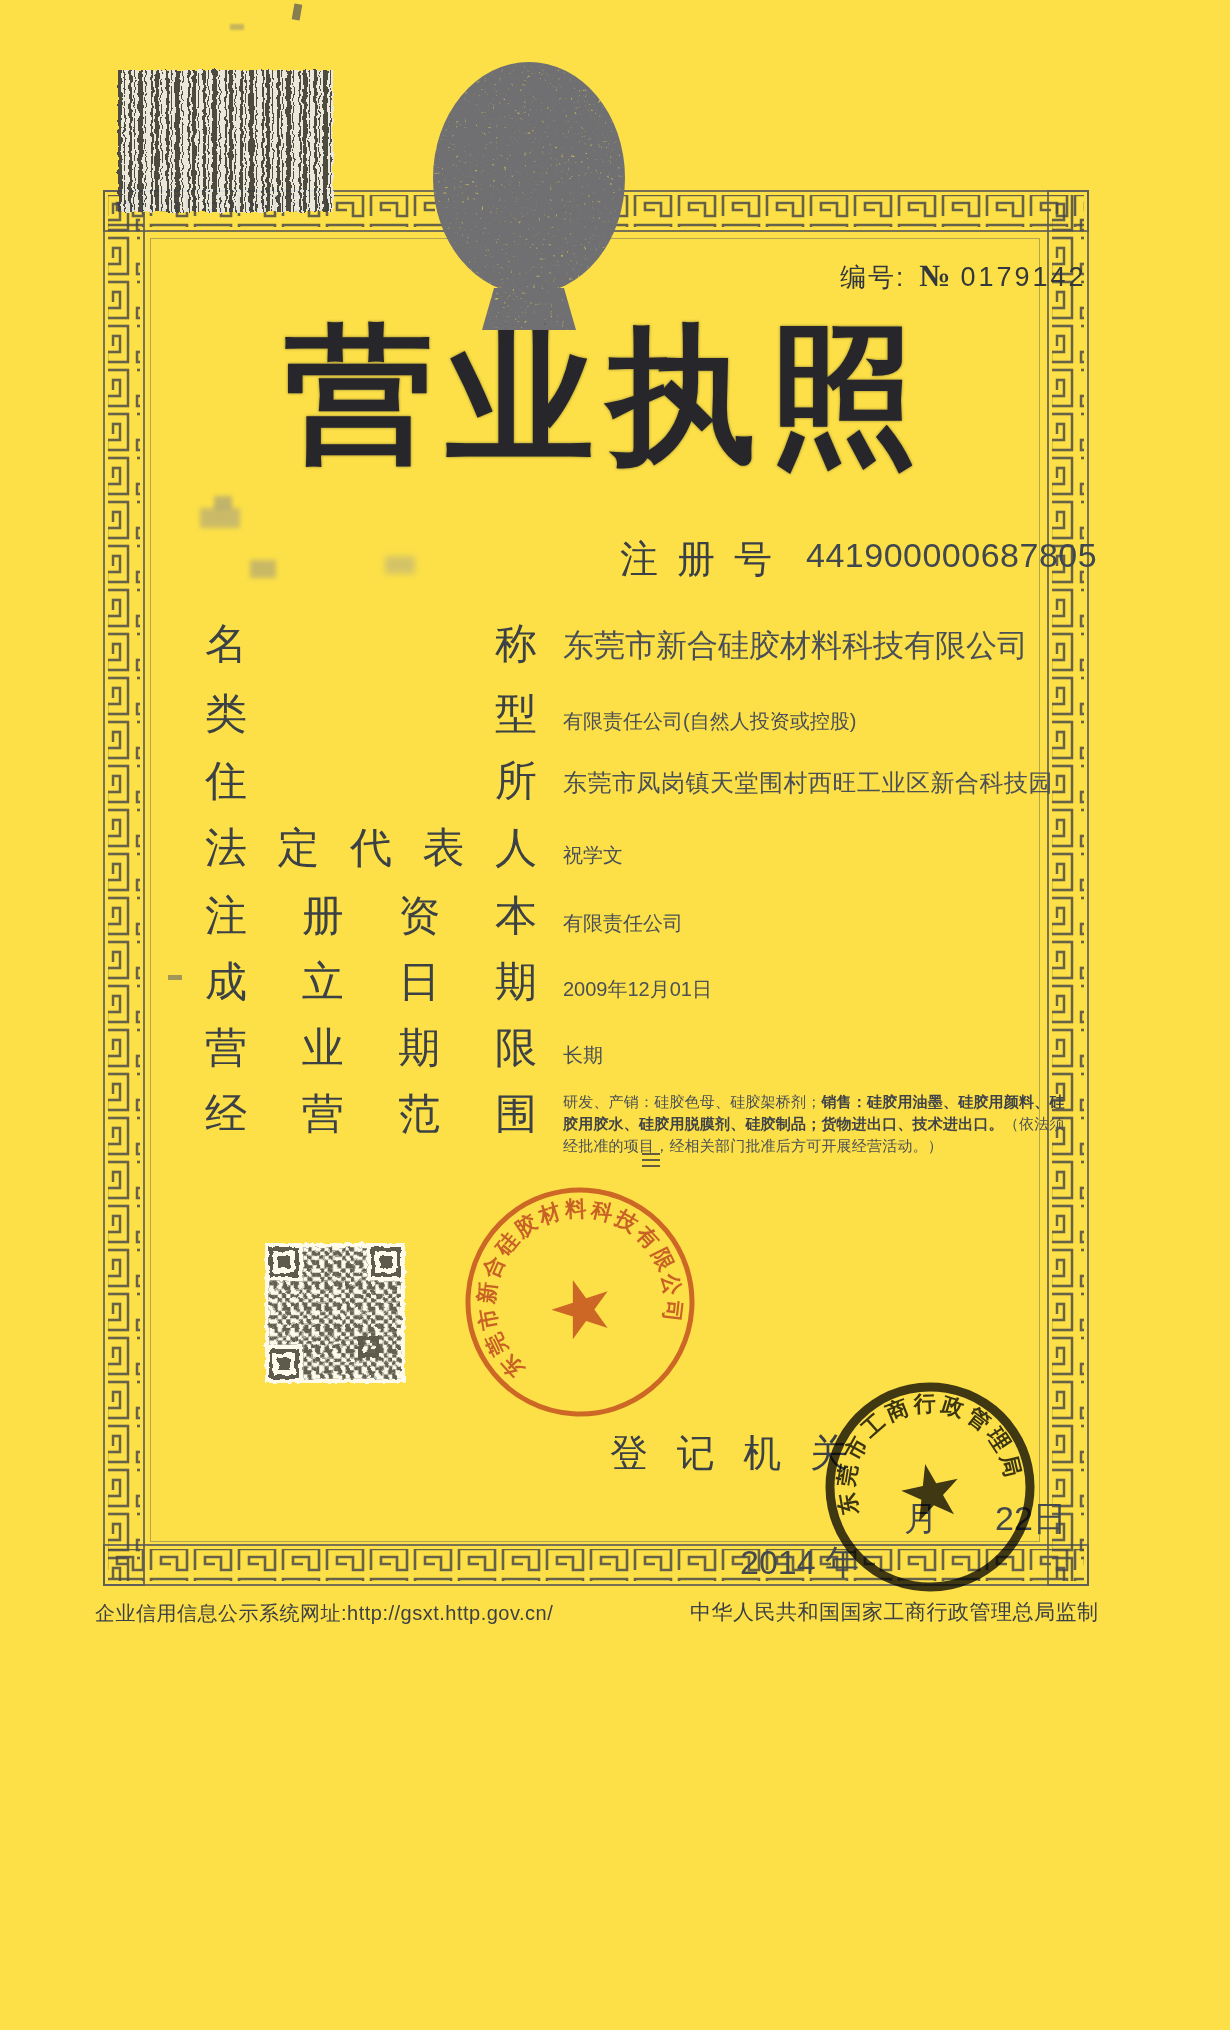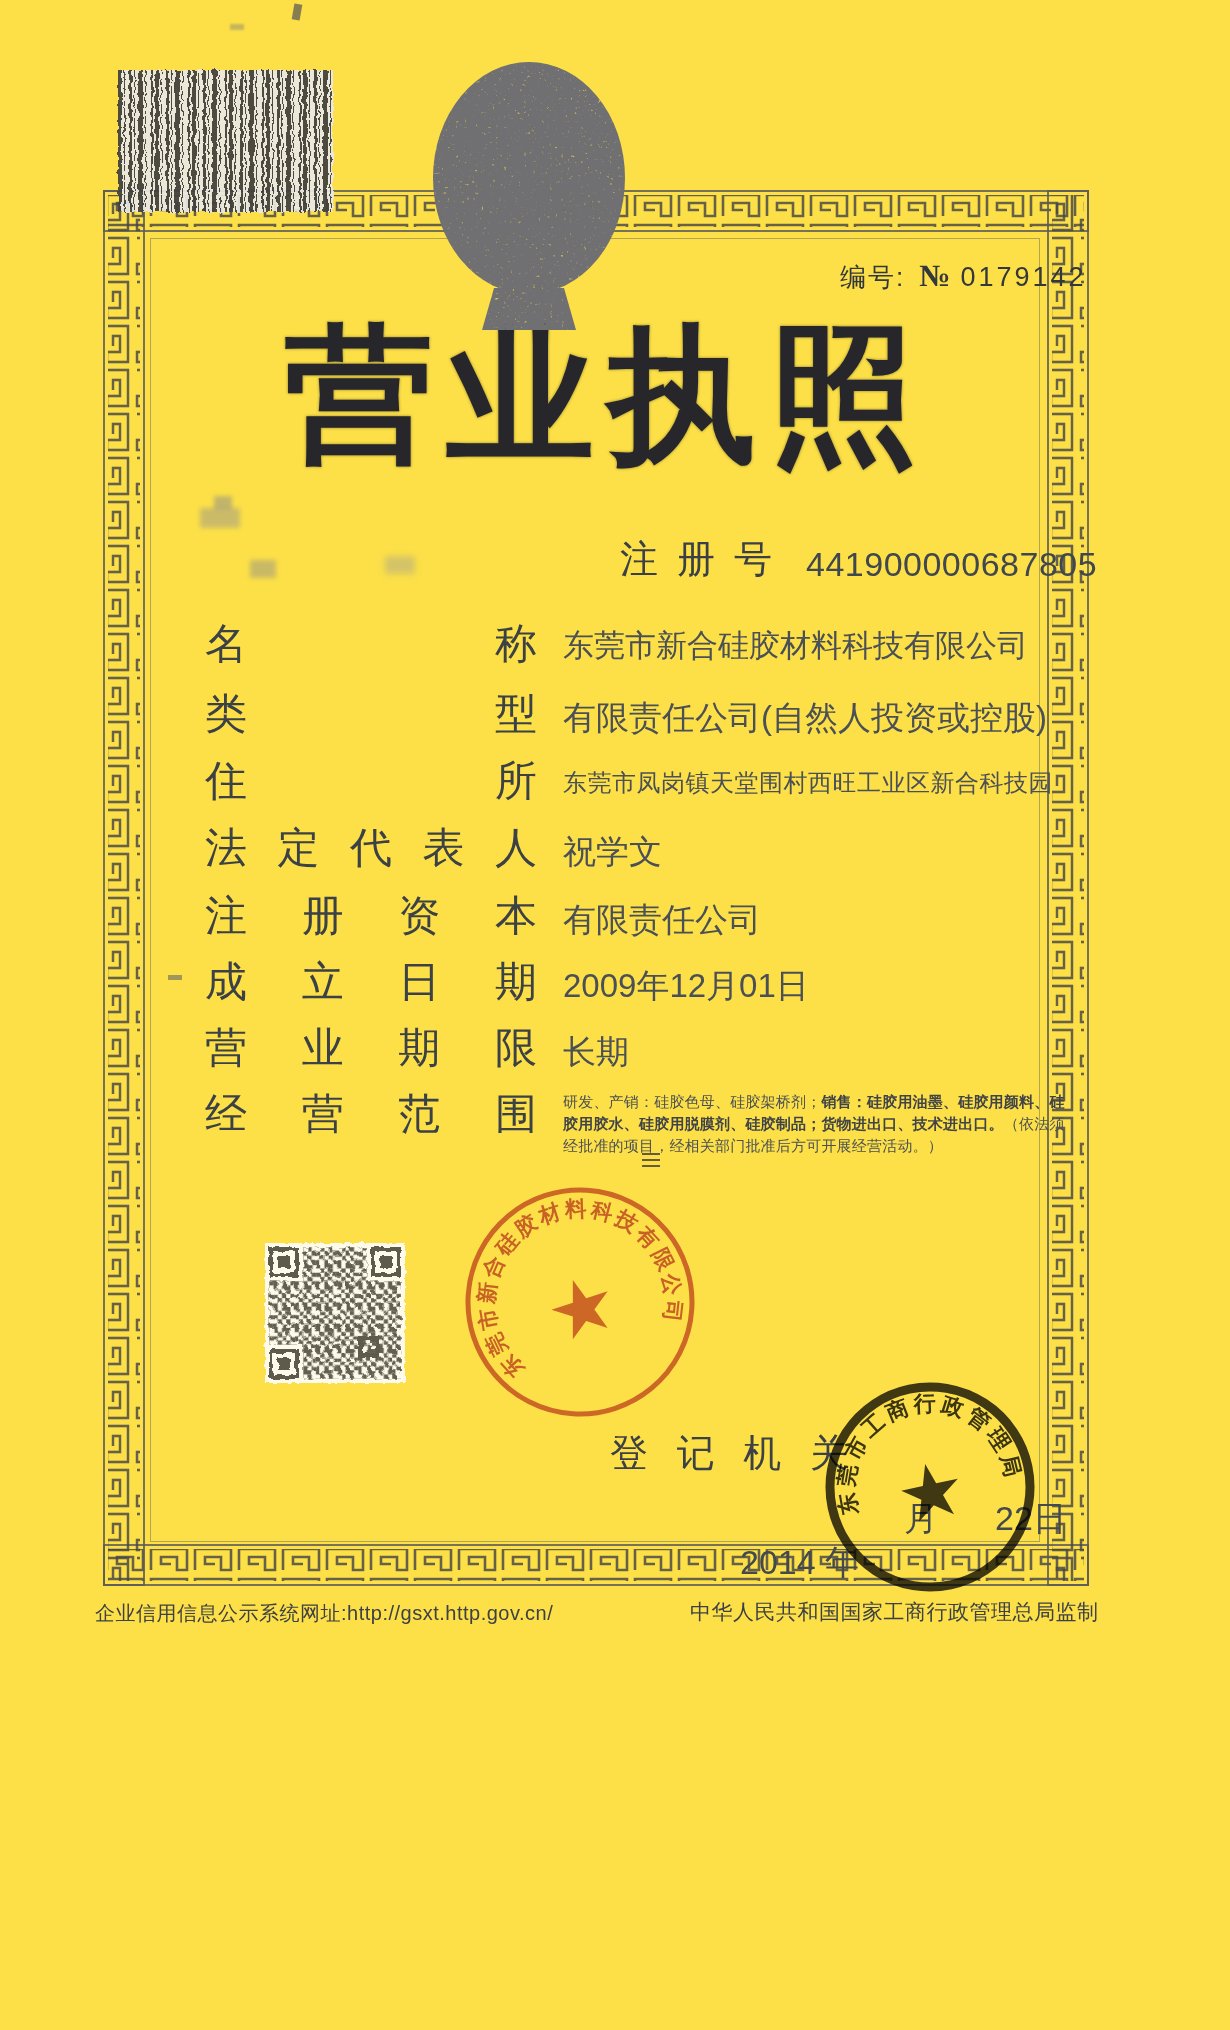"441900000687805" .regline .rnum { margin-top: 9px -> none }
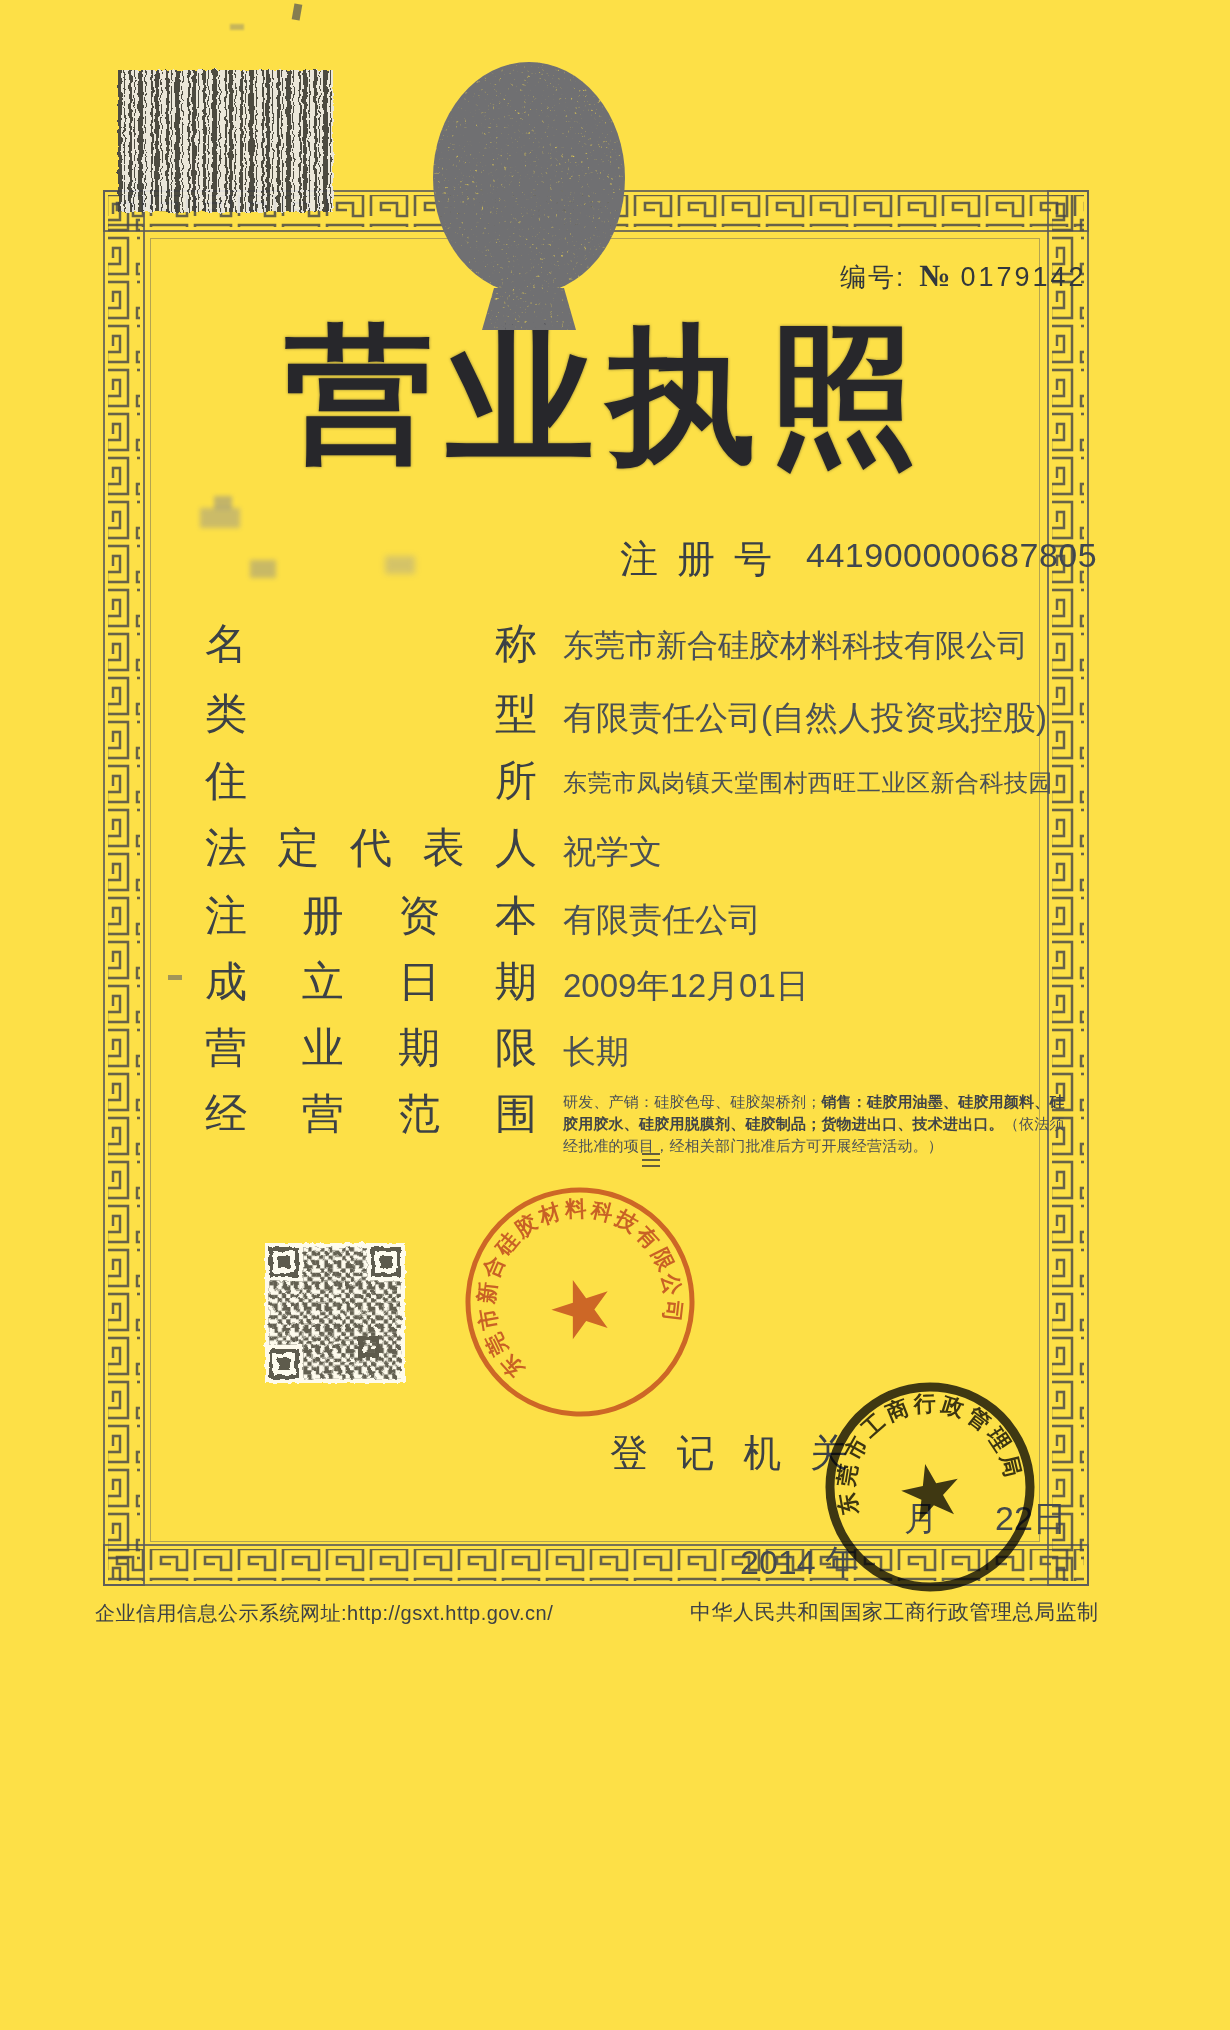"有限责任公司(自然人投资或控股)" .v30 { font-size: 33px -> 20px; top: 10px -> 22px }
